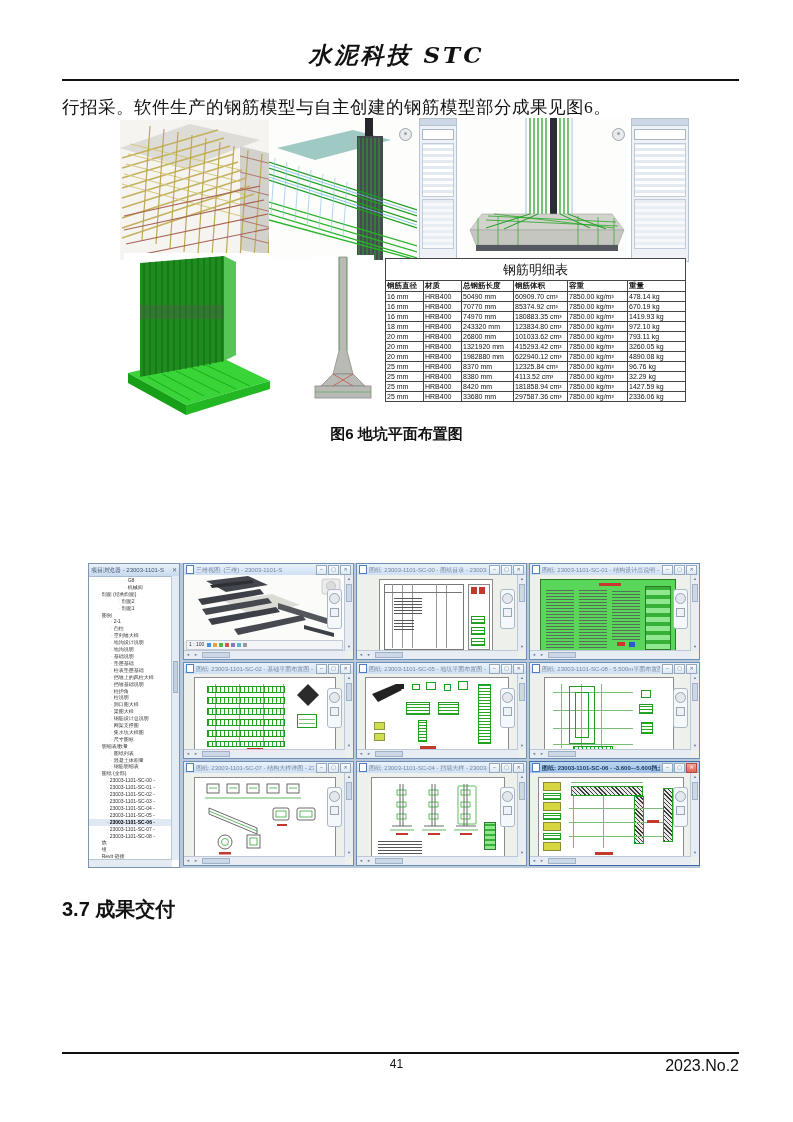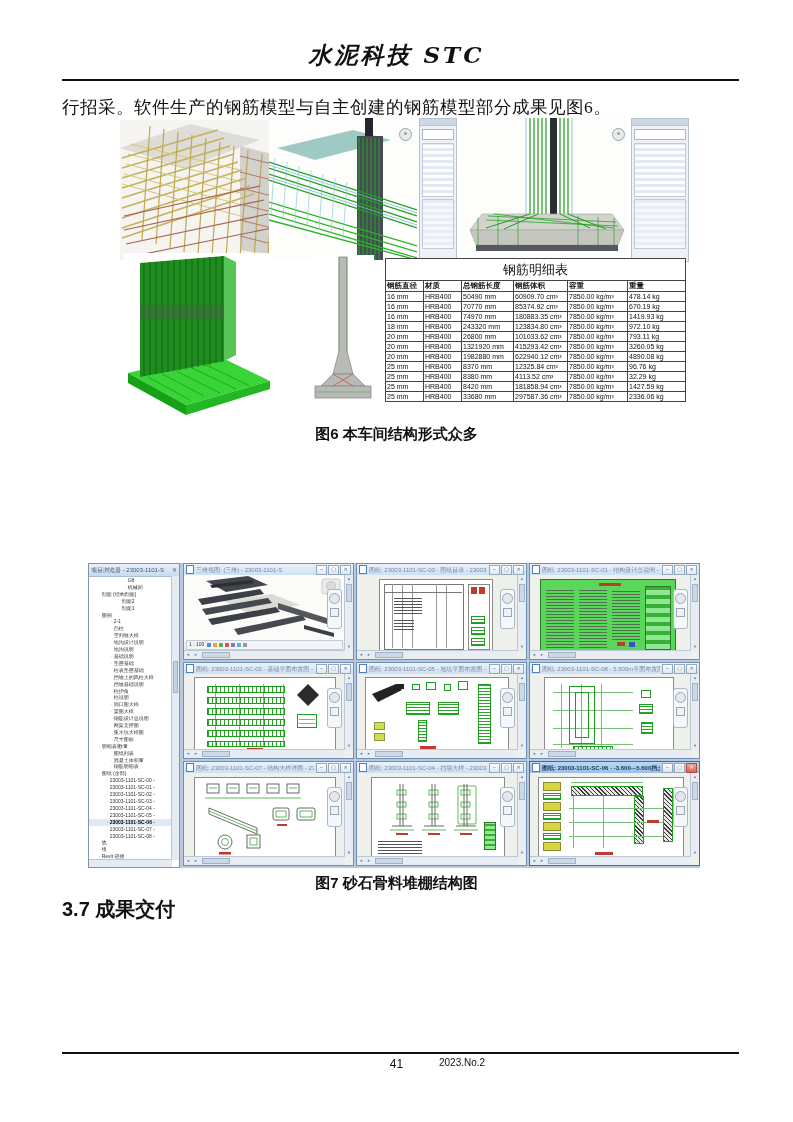"图6 本车间结构形式众多" div.s { text: 本车间结构形式众多 -> 地坑平面布置图 }
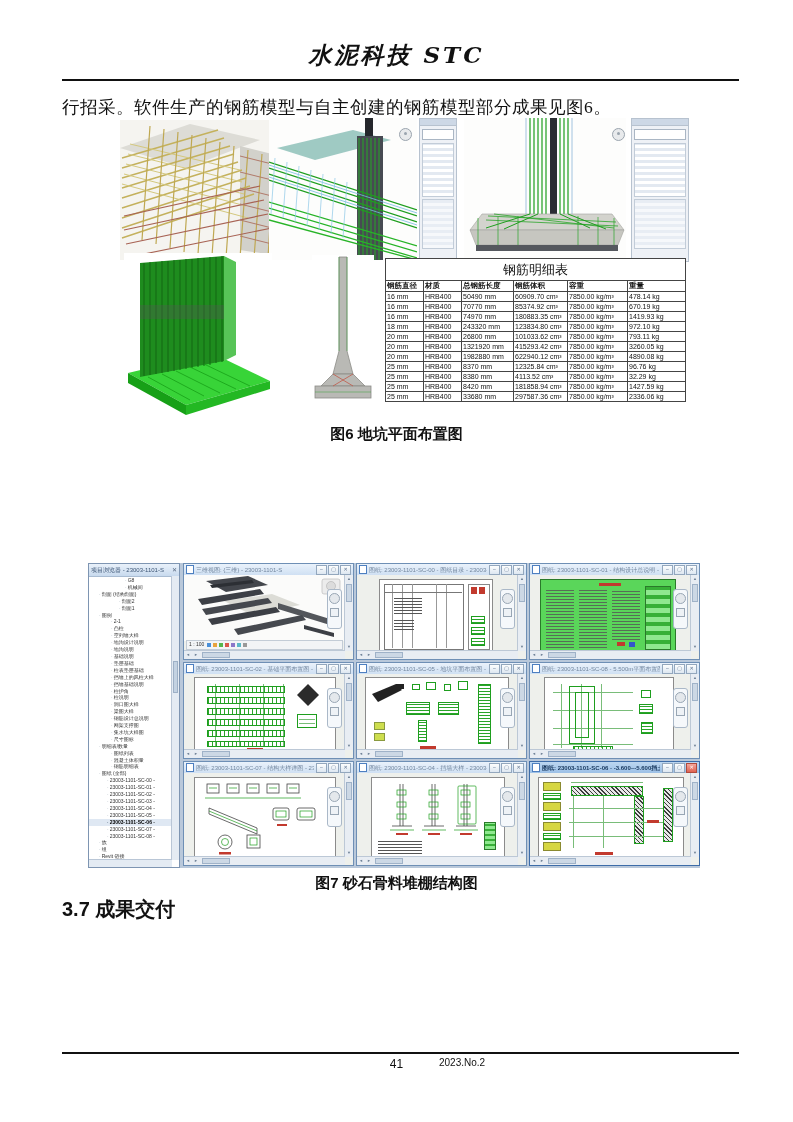"图7 砂石骨料堆棚结构图" div.s { html: <div>图7 砂石骨料堆棚结构图</div> -> none }
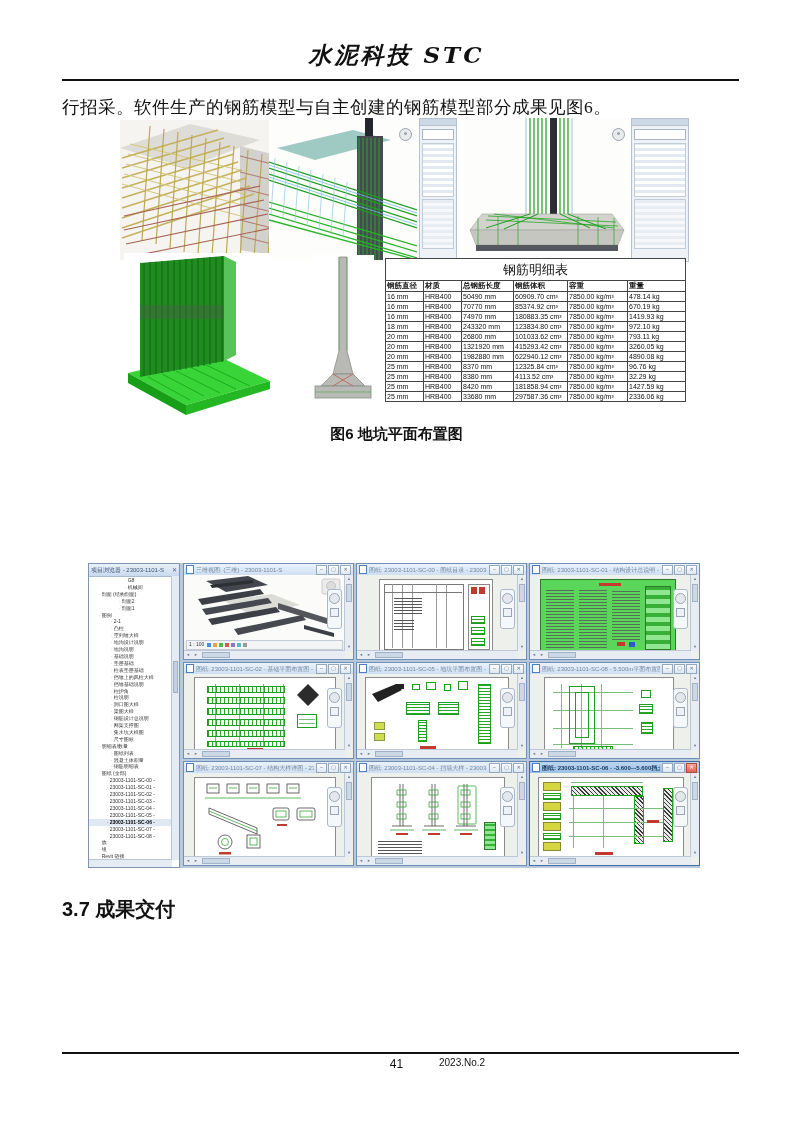"2023.No.2" .issue { font-size: 10px -> 16px; text-align: left -> right }
